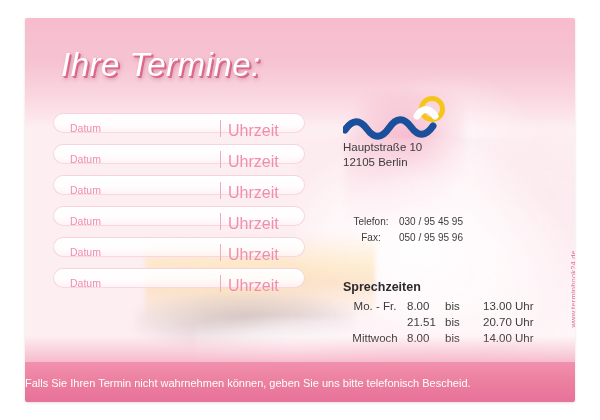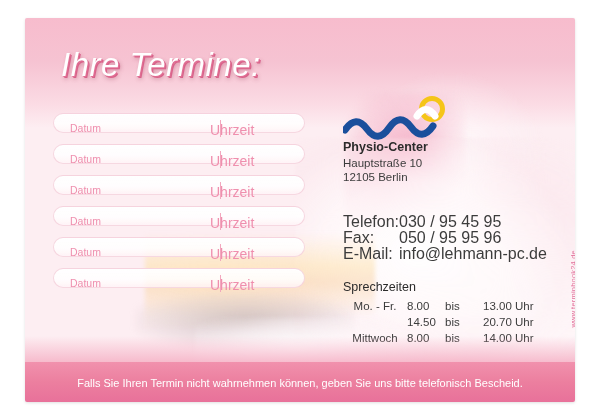"Uhrzeit" .row .uhrzeit { font-size: 14px -> 16px; left: 156px -> 174px }
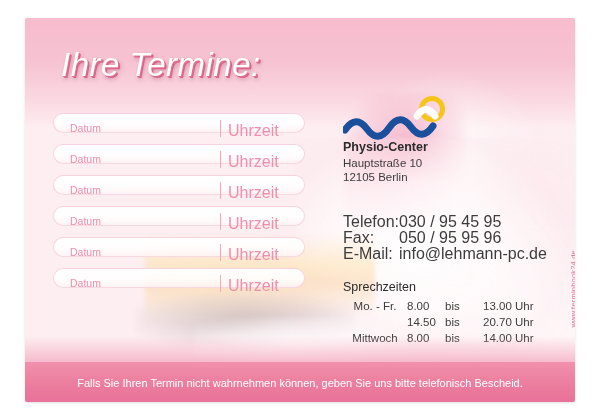"Physio-Center" div.name { html: <div>Physio-Center</div> -> none }
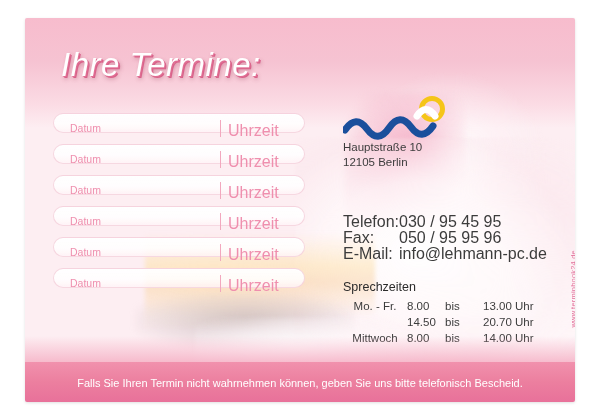"Telefon:" .contact { font-size: 16px -> 10px; text-align: none -> center }
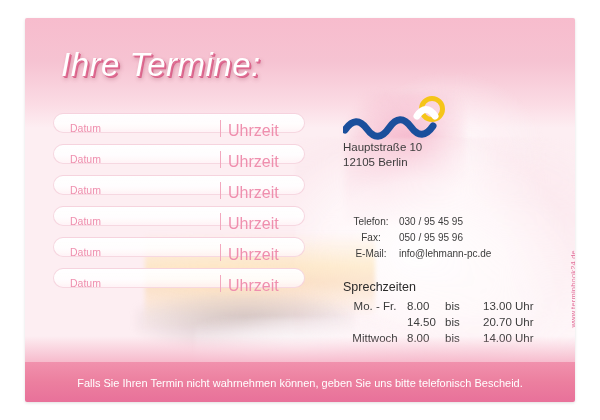"E-Mail:" div.line { html: <div> <span>E-Mail:</span> <span>info@lehmann-pc.de</span> </div> -> none }
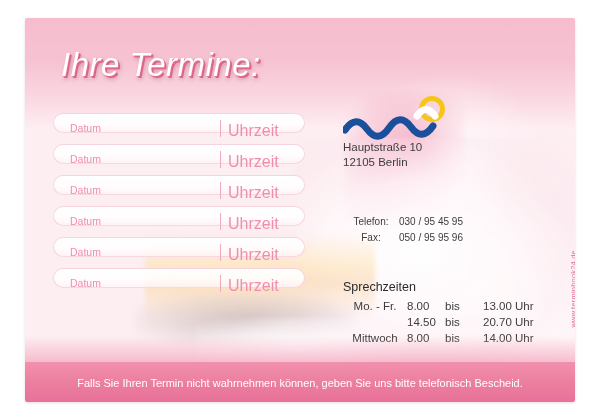"Sprechzeiten" .hours-title { font-weight: normal -> bold }
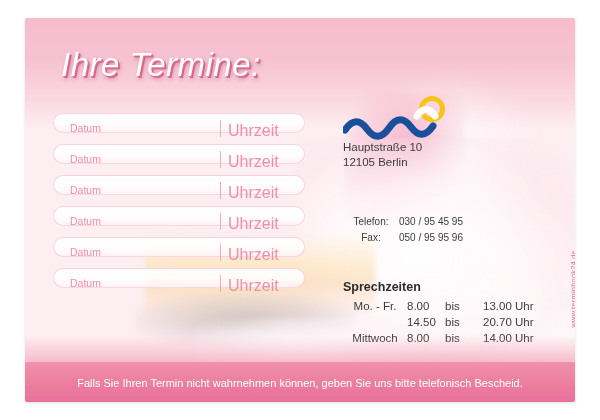"14.50" span.from { text: 14.50 -> 21.51 }
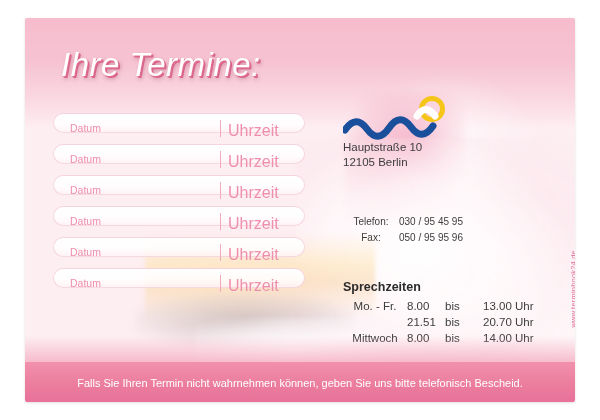"Falls Sie Ihren Termin nicht" .footer-text { text-align: center -> left }
